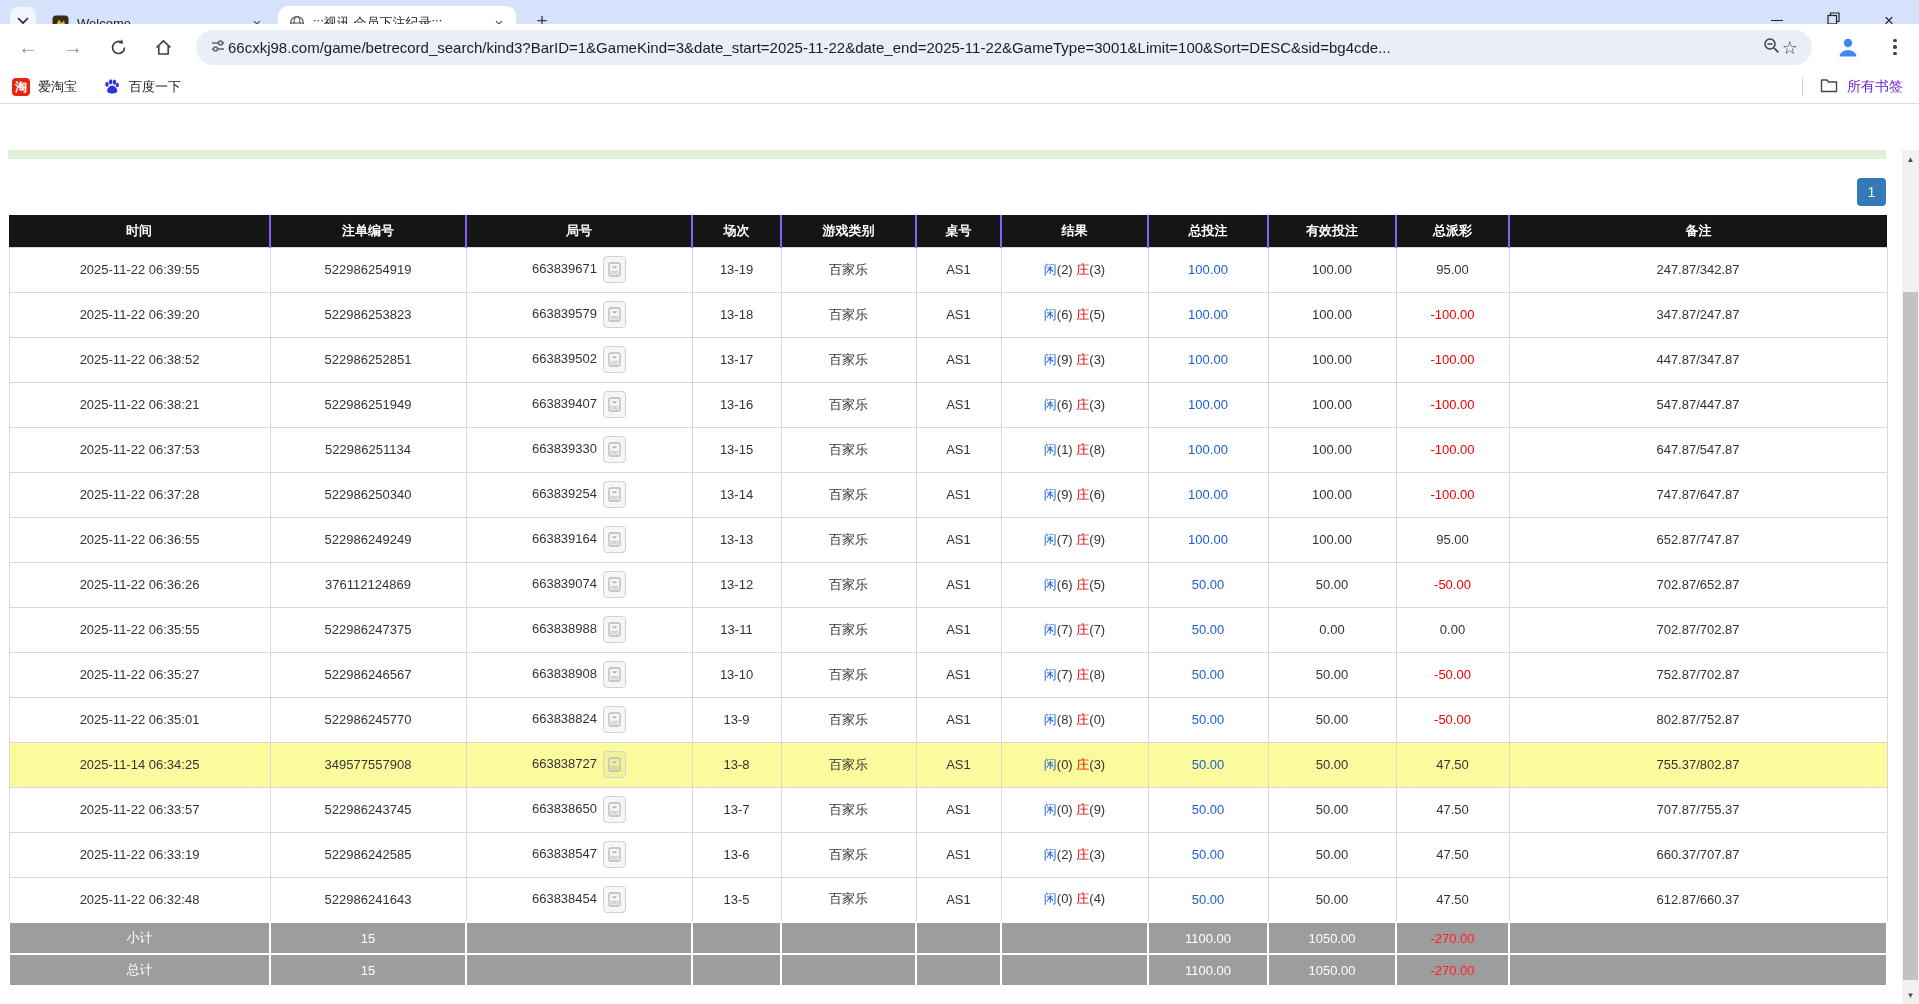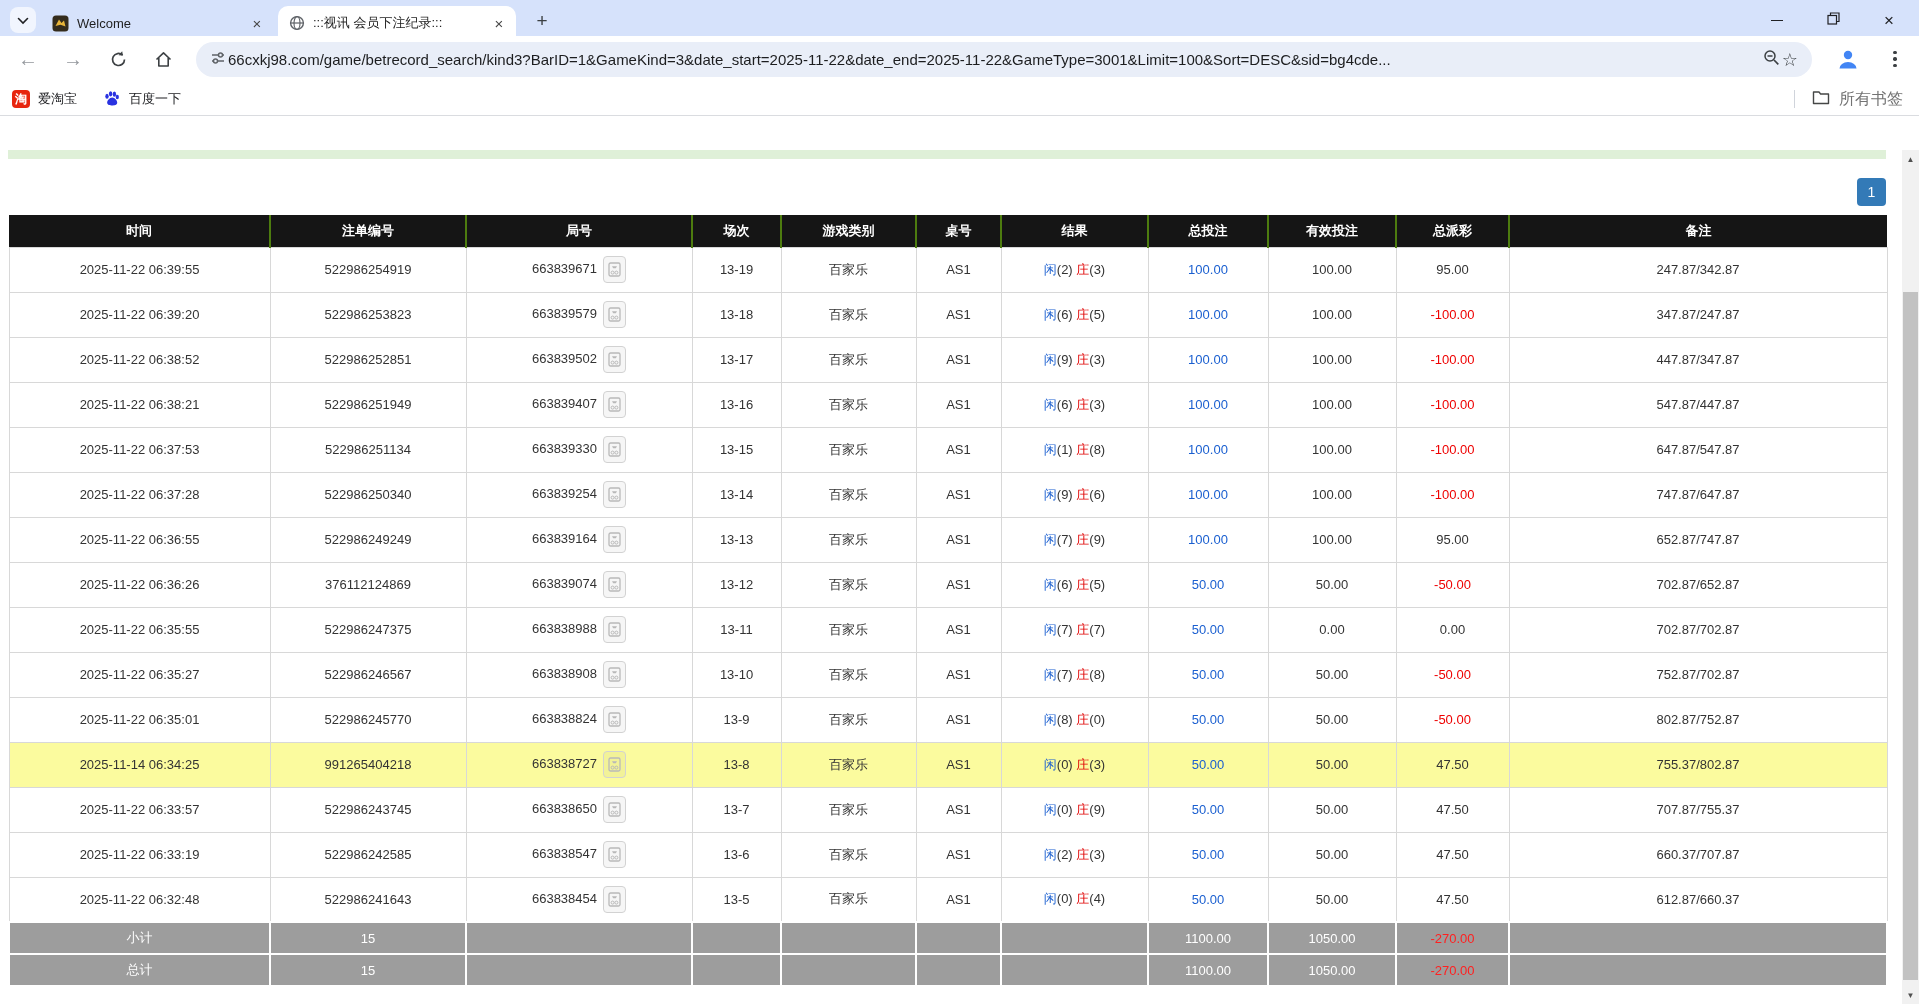"Welcome" .titlebar { height: 36px -> 24px }
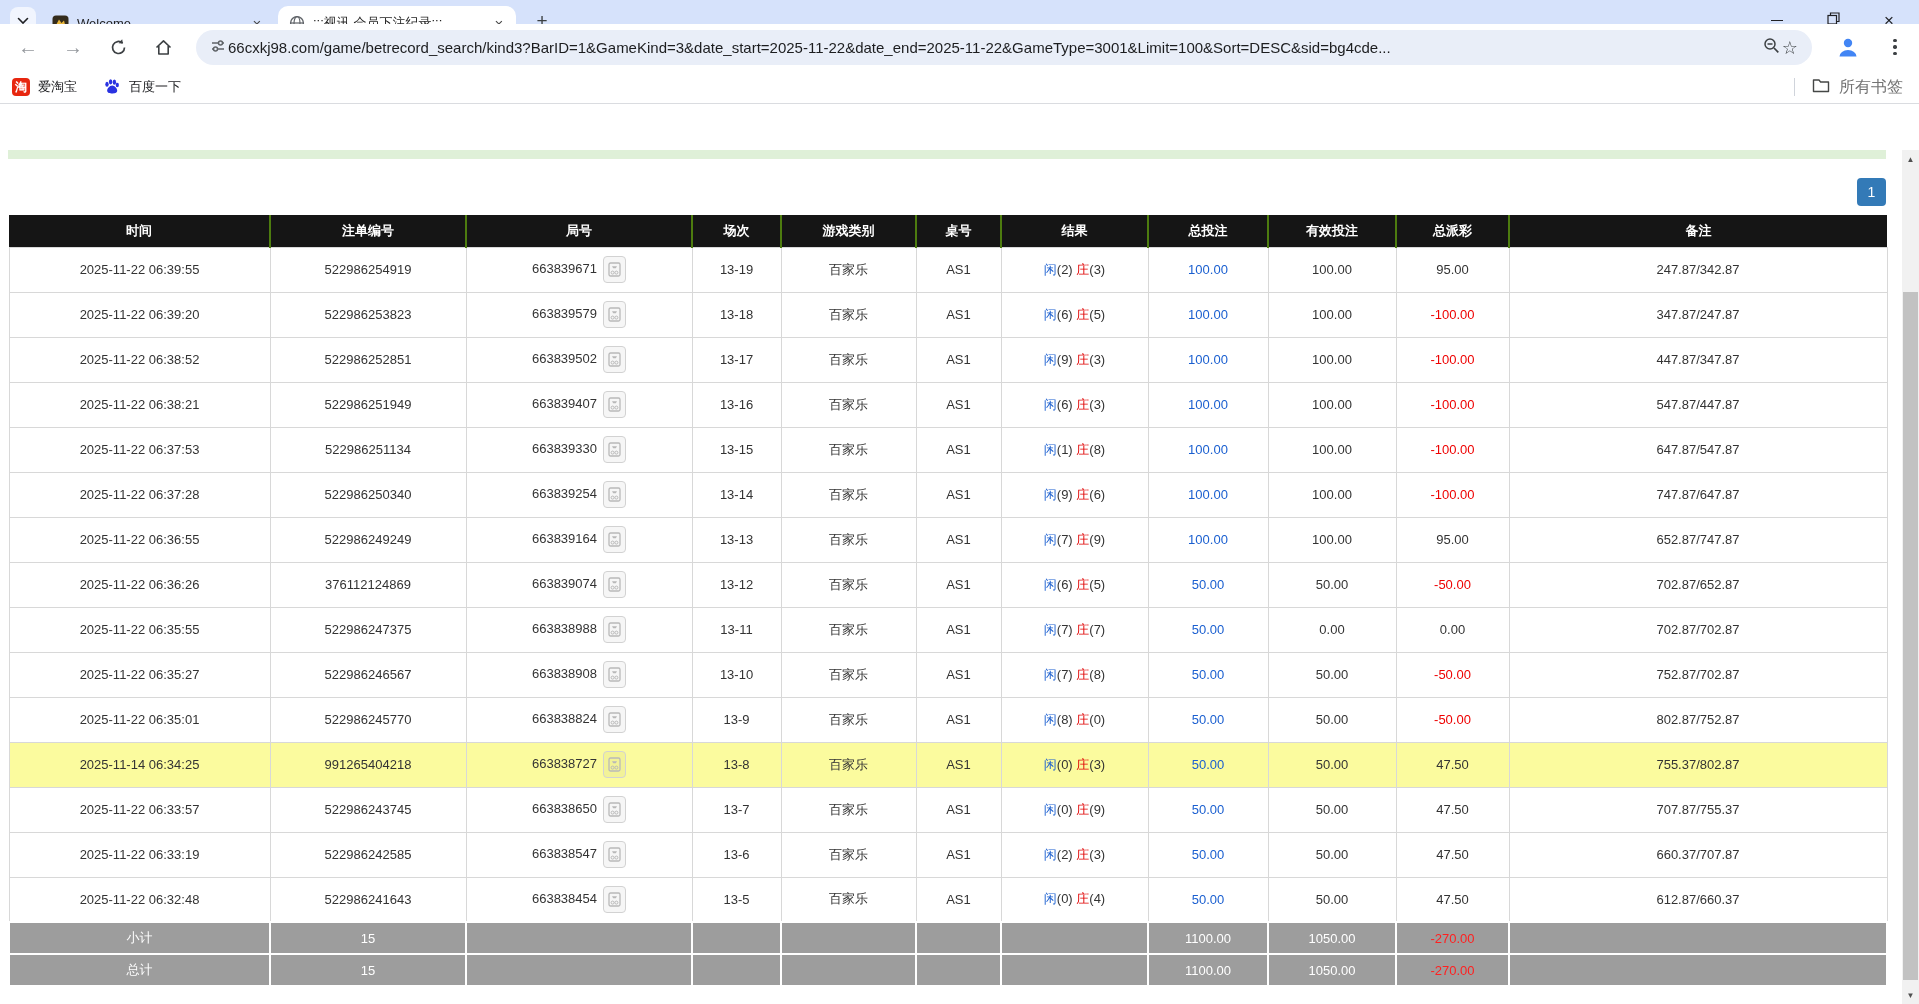"所有书签" .allbm { color: #737373 -> #6d28d9; font-size: 16px -> 14px }
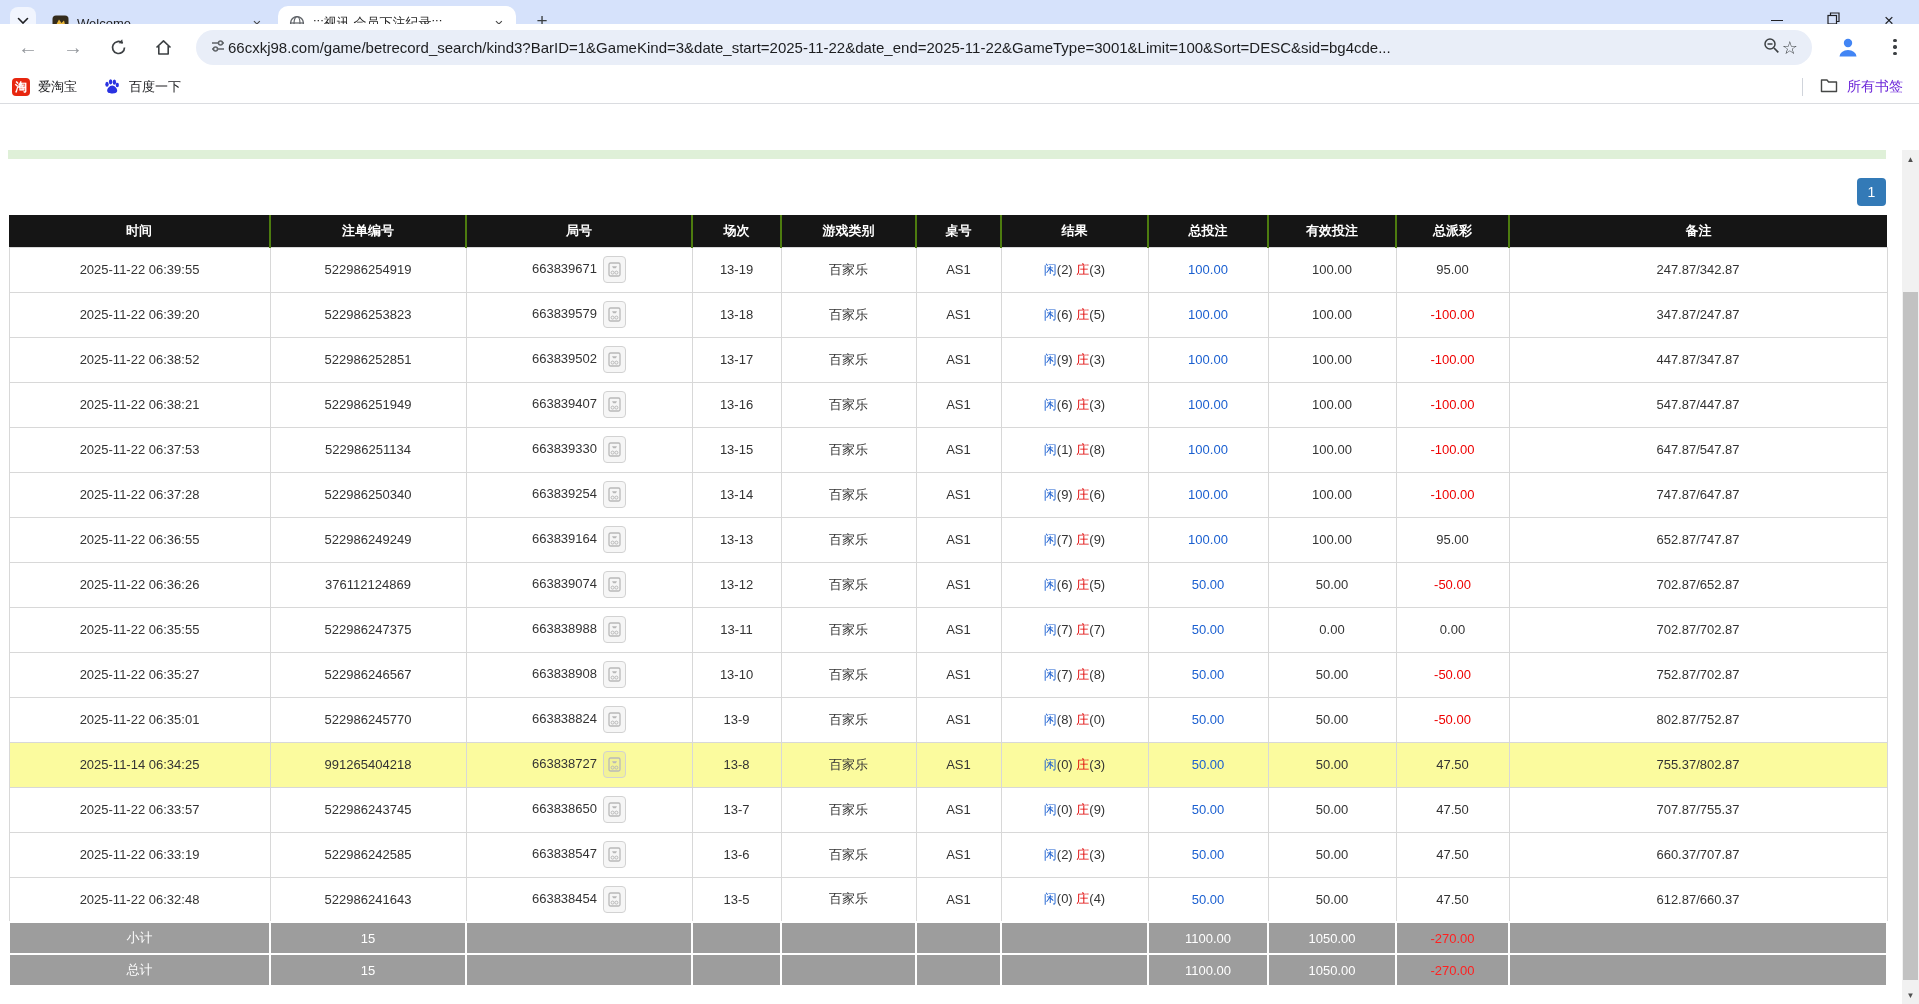"时间" thead th { border-right: 2px solid #4d7c0f -> 2px solid #8b5cf6 }
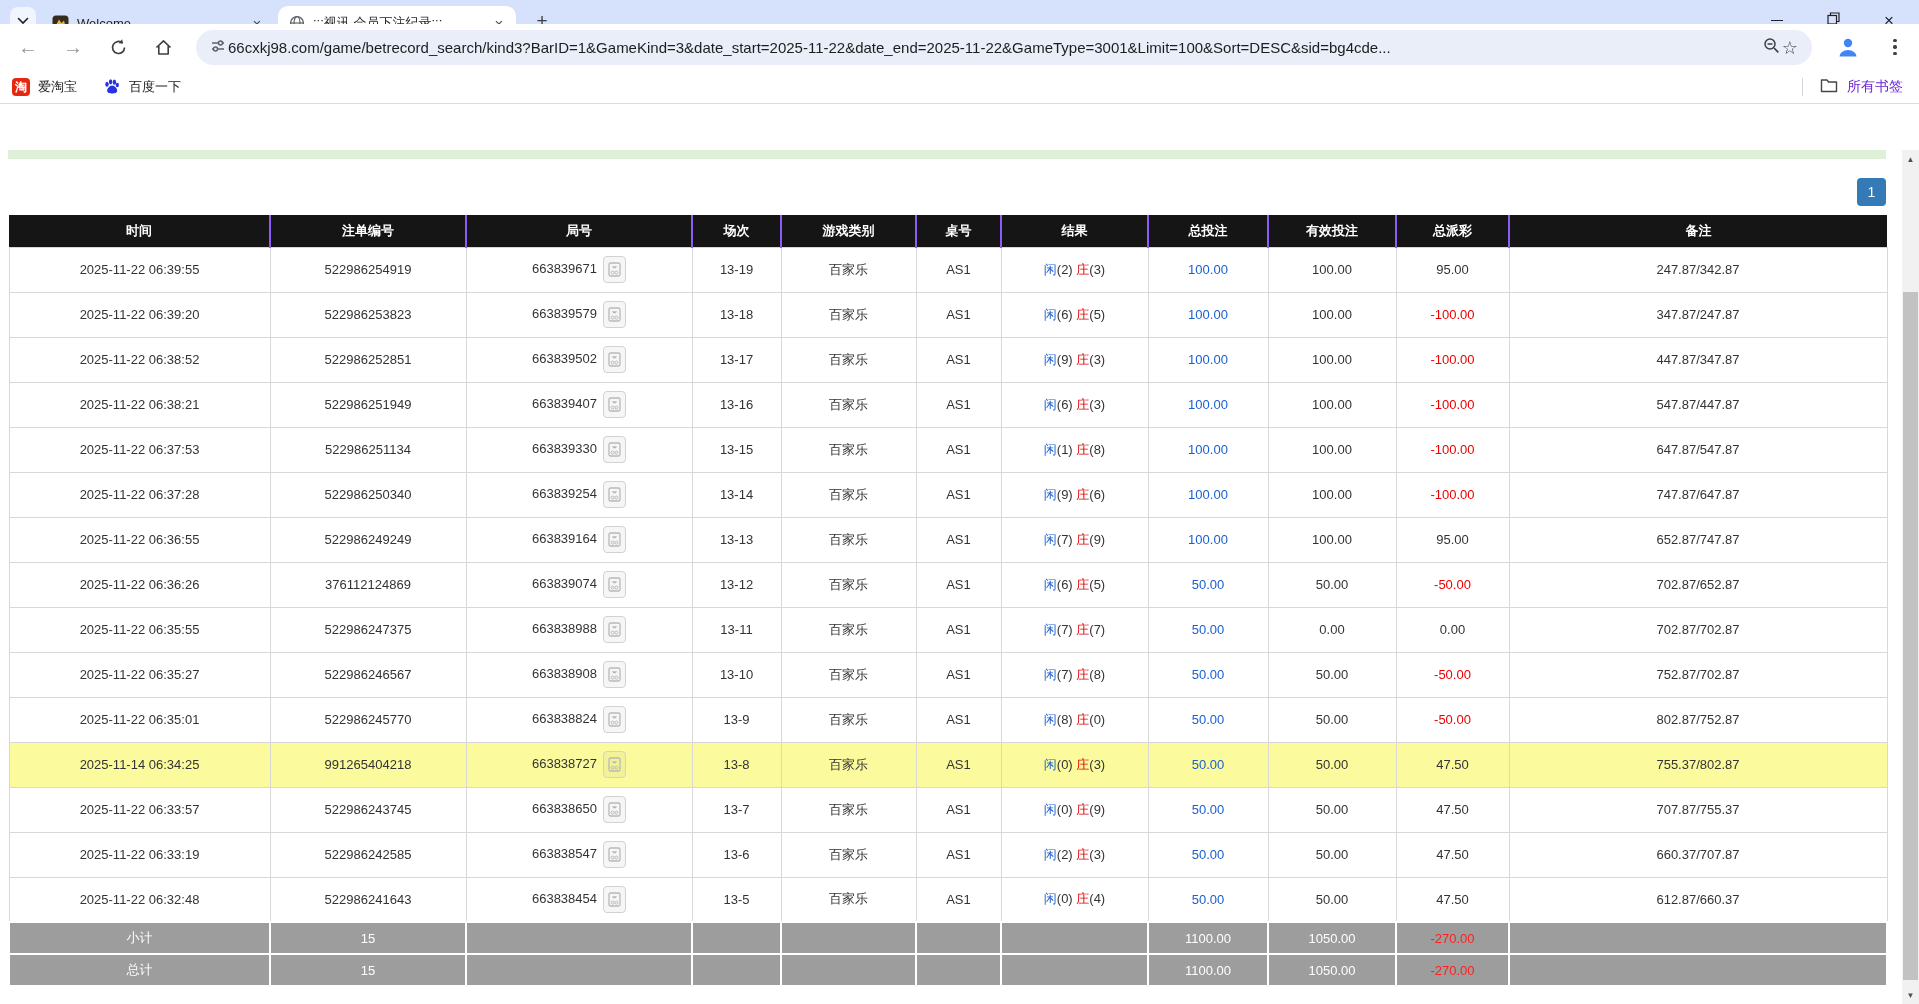"991265404218" td { text: 991265404218 -> 349577557908 }
